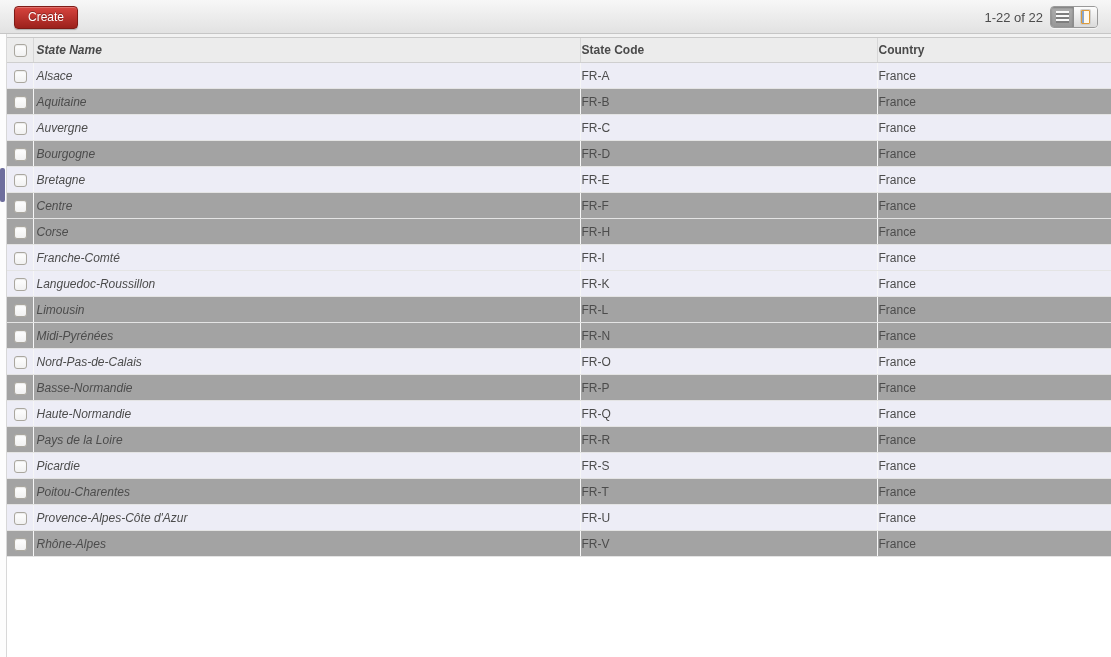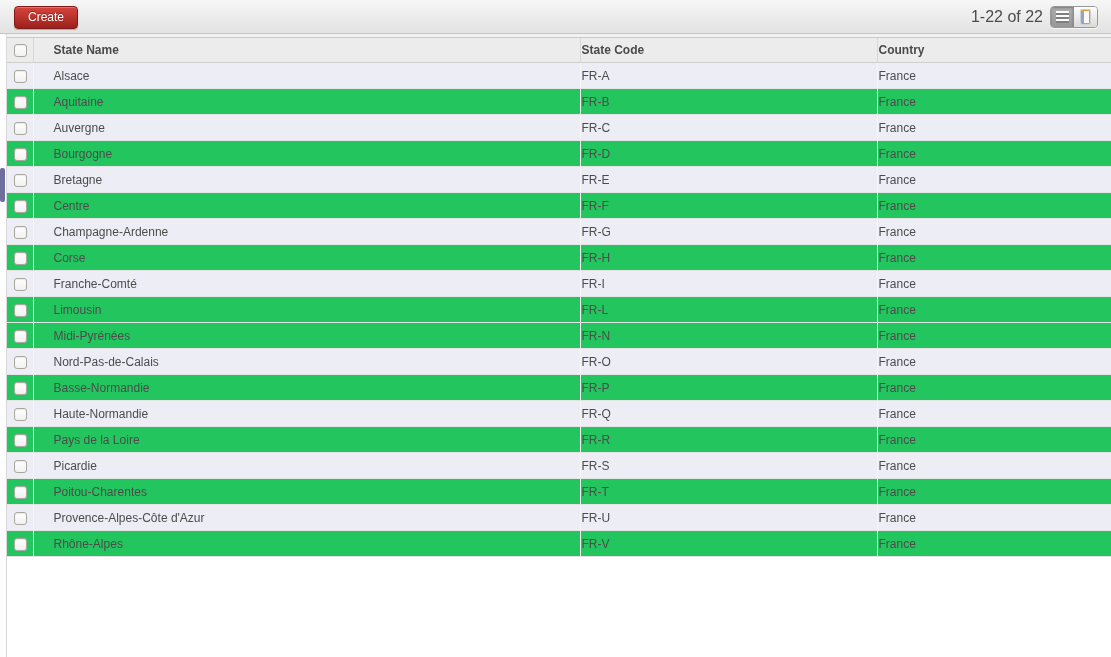"1-22 of 22" .pager { font-size: 16px -> 13px }
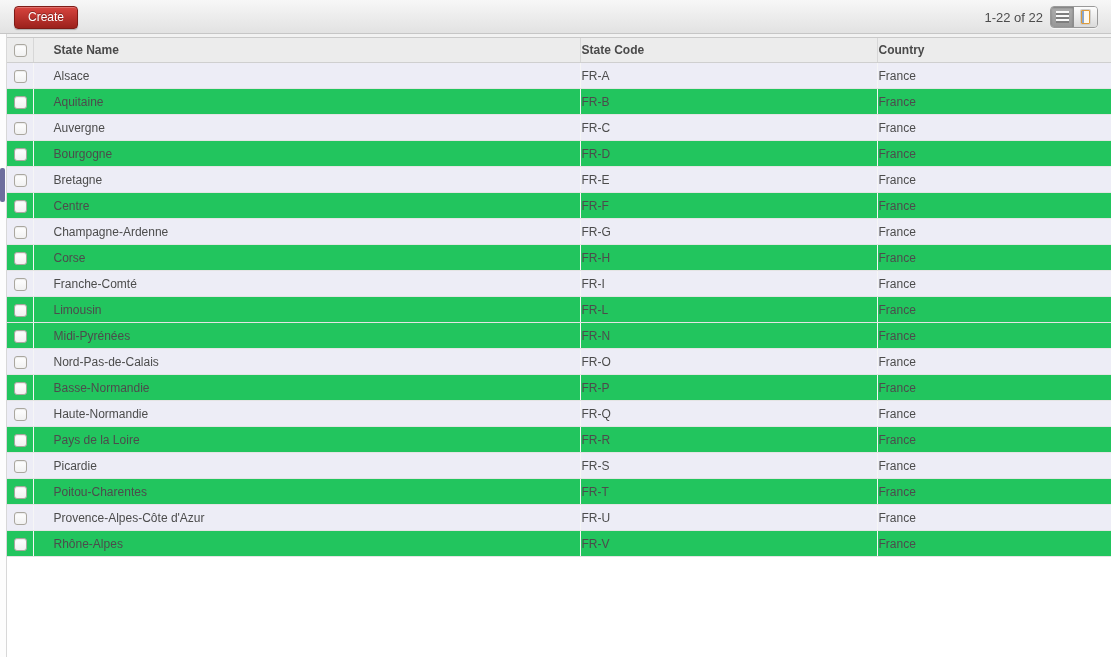"State Name" .c-name { font-style: none -> italic; padding-left: 20px -> 3px }
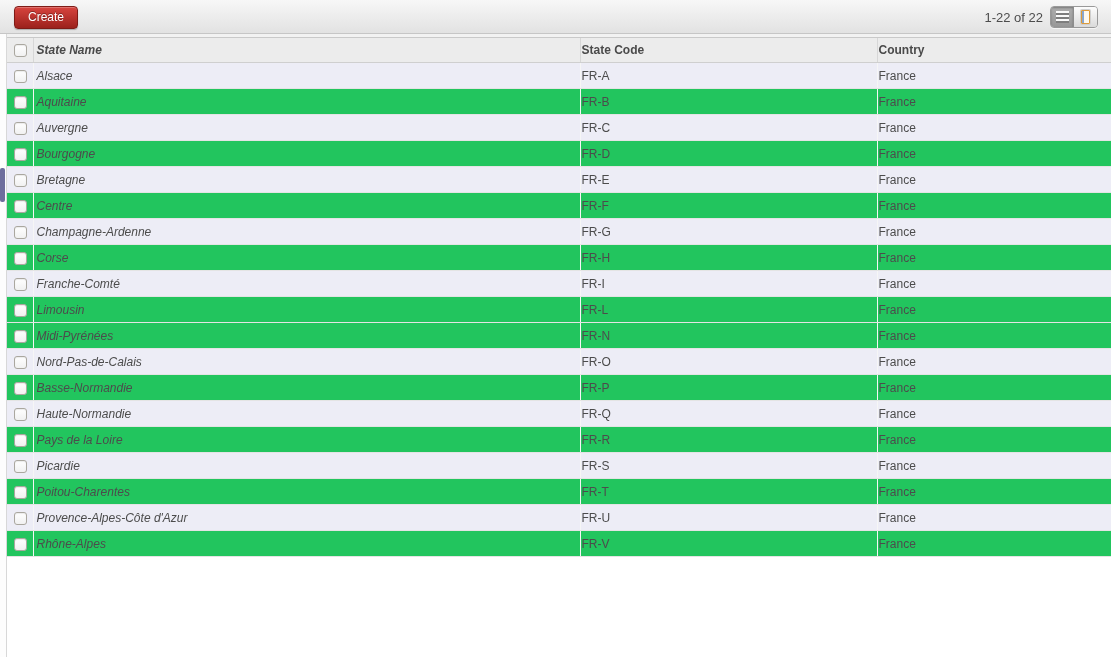"Aquitaine" tr.even td { background: #22c55e -> #a3a3a3 }
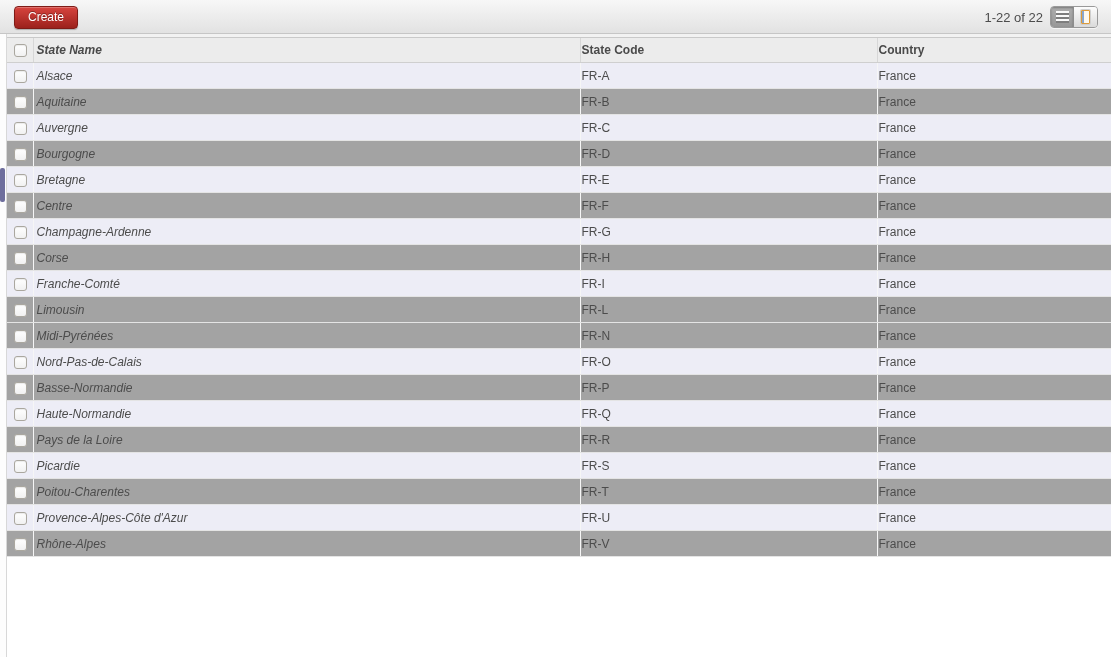"Champagne-Ardenne" tr.odd { html: <tr> <td> <input> </td> <td>Champagne-Ardenne</td> <td>FR-G</td> <td>France</td> </tr> -> none }
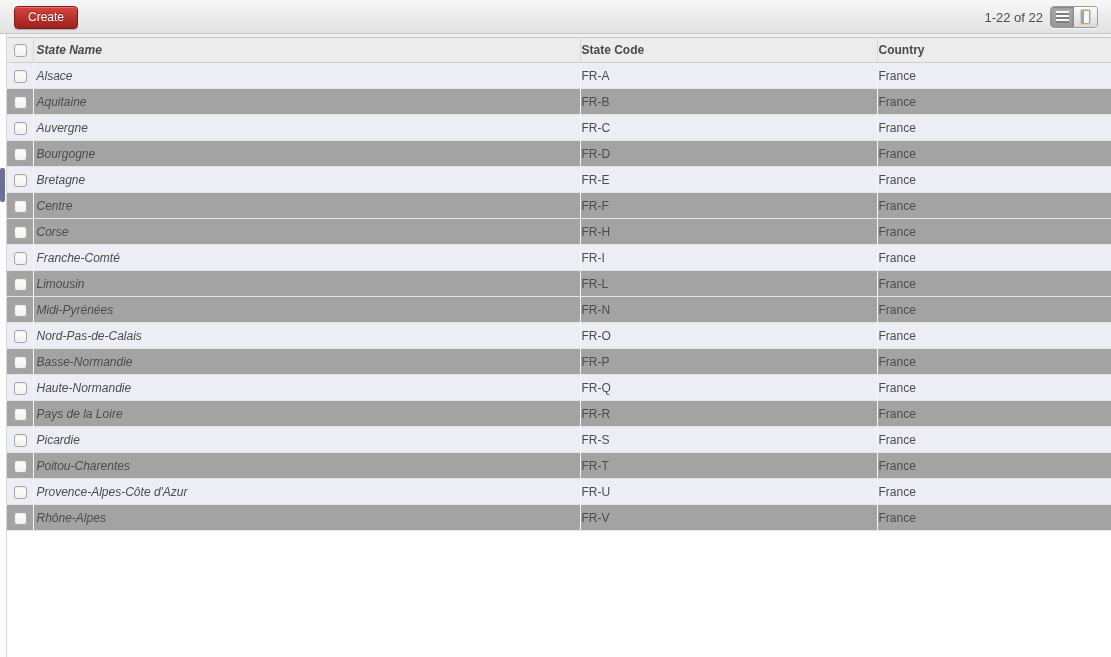"Languedoc-Roussillon" tr.odd { html: none -> <tr> <td> <input> </td> <td>Languedoc-Roussillon</td> <td>FR-K</td> <td>France</td> </tr> }
